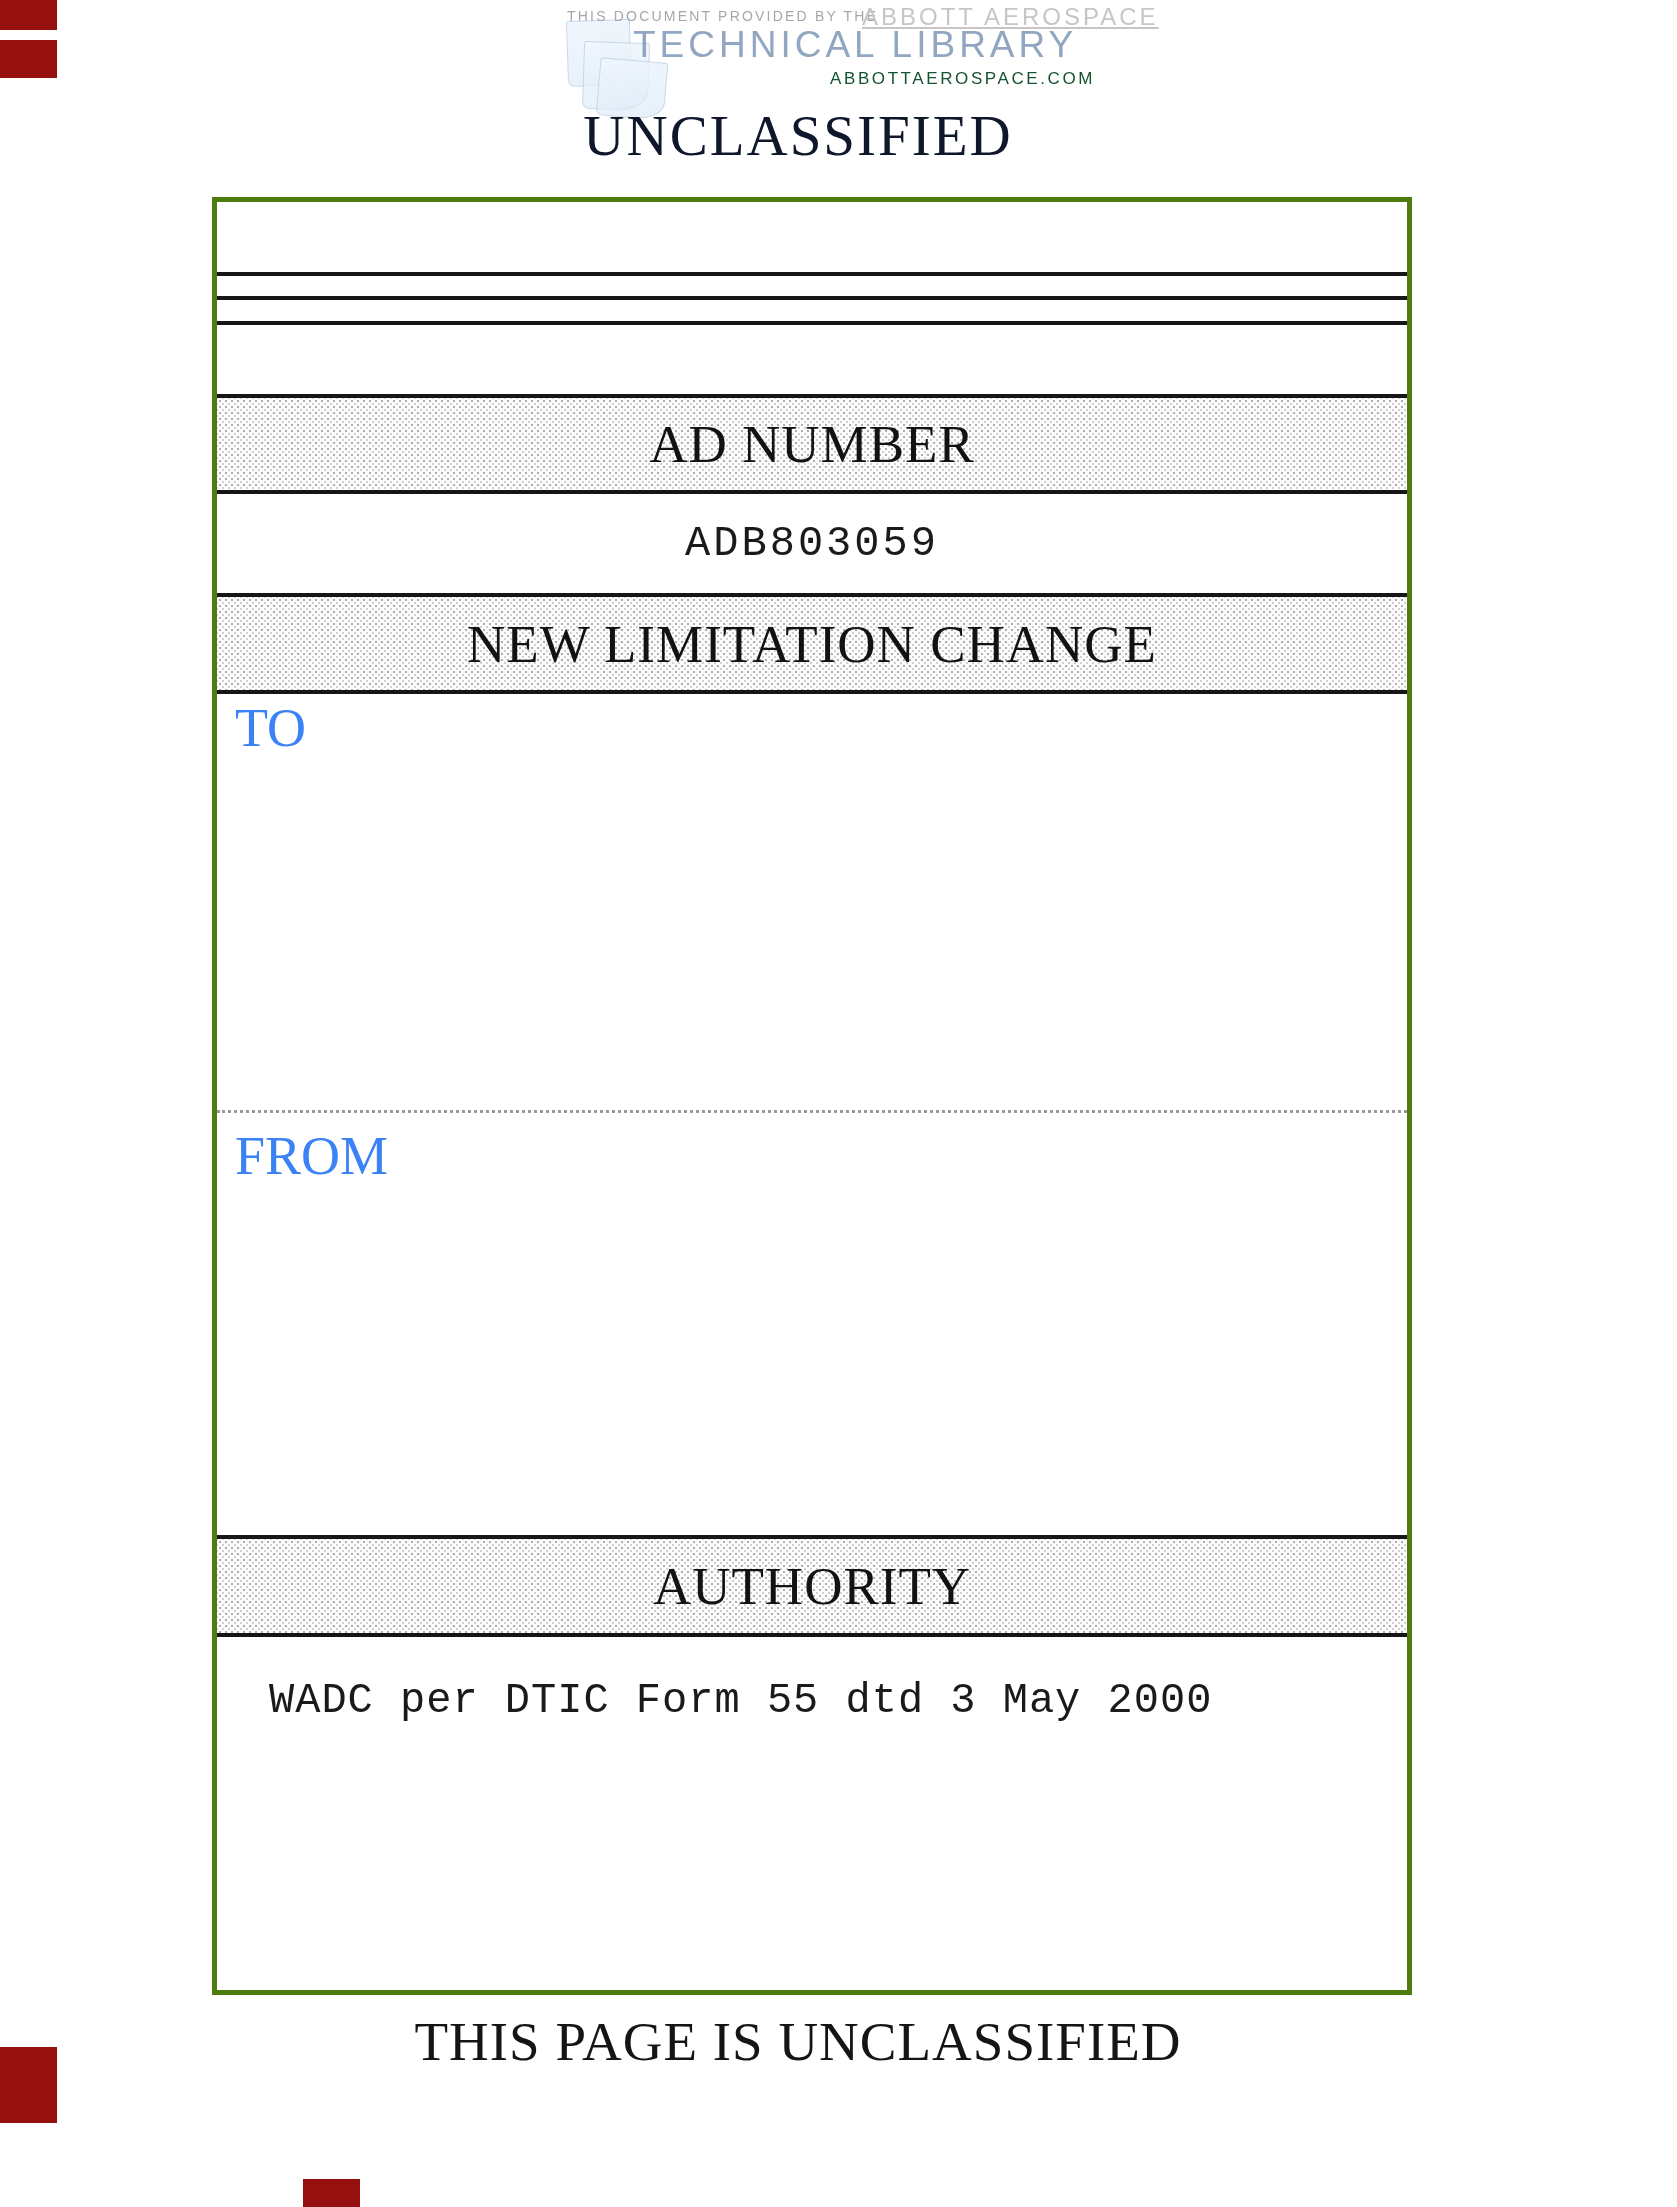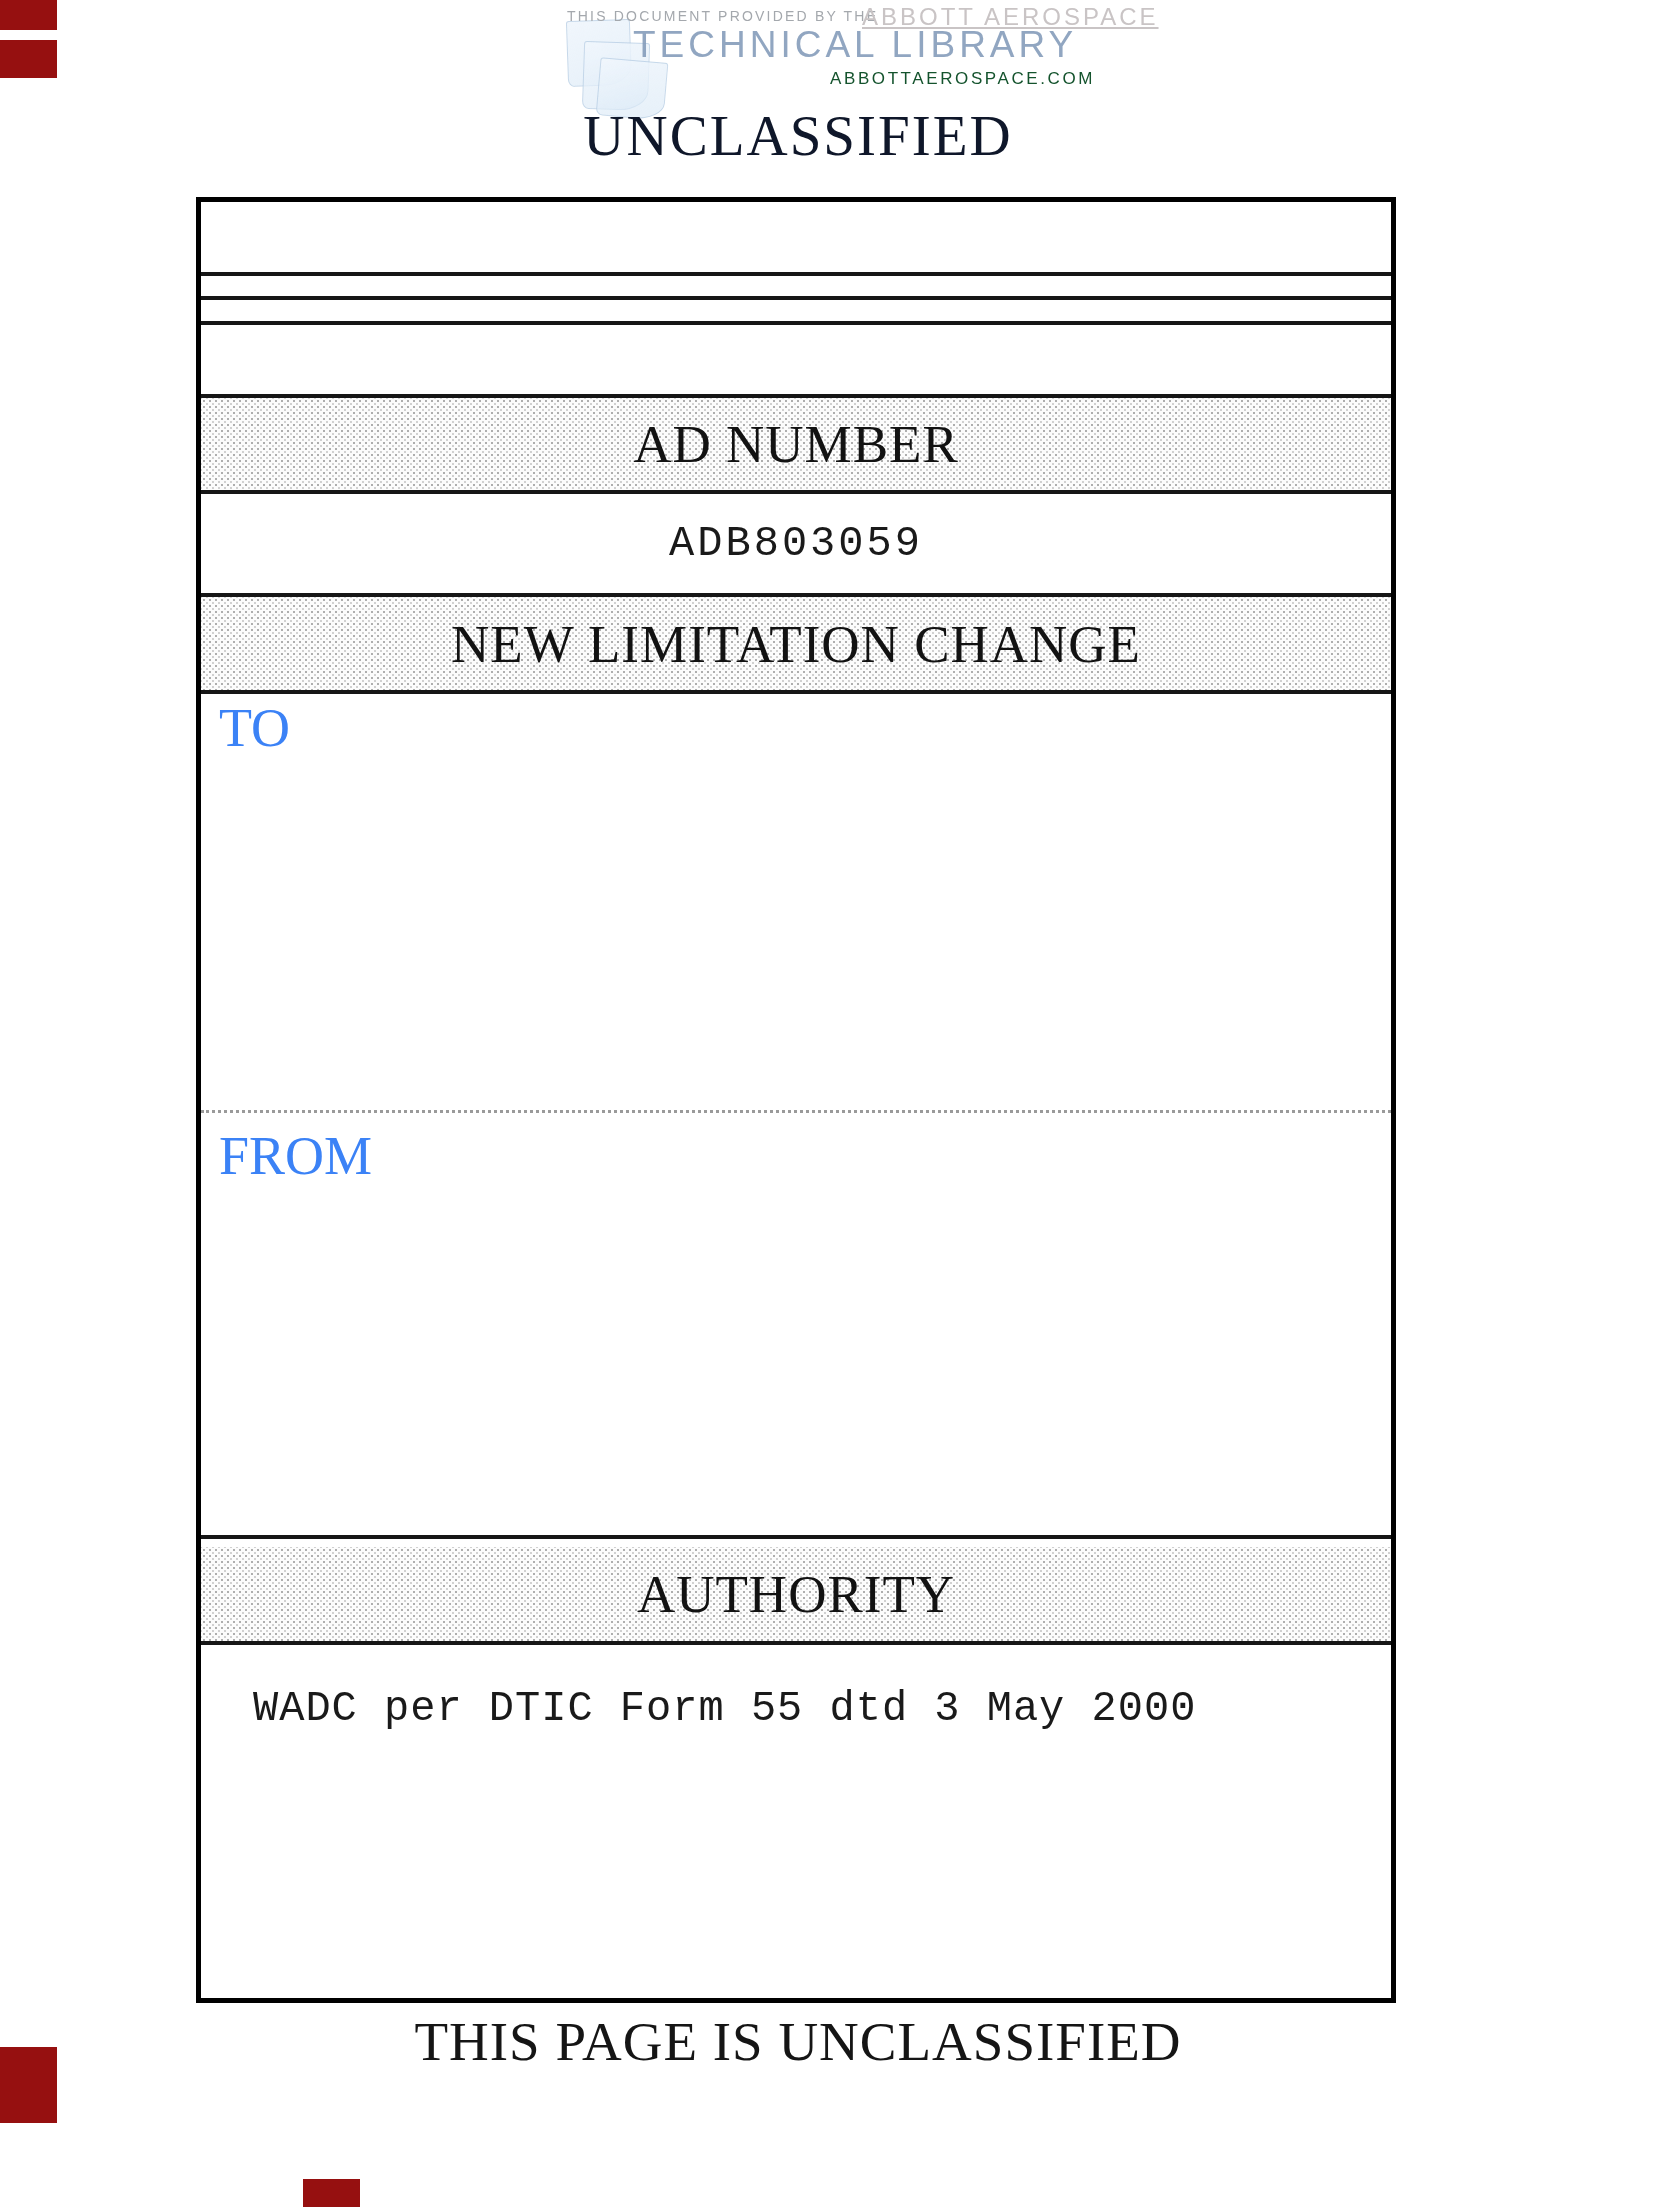"AD NUMBER" .doc-table { border: 5px solid #000000 -> 5px solid #4d7c0f; left: 196px -> 212px }
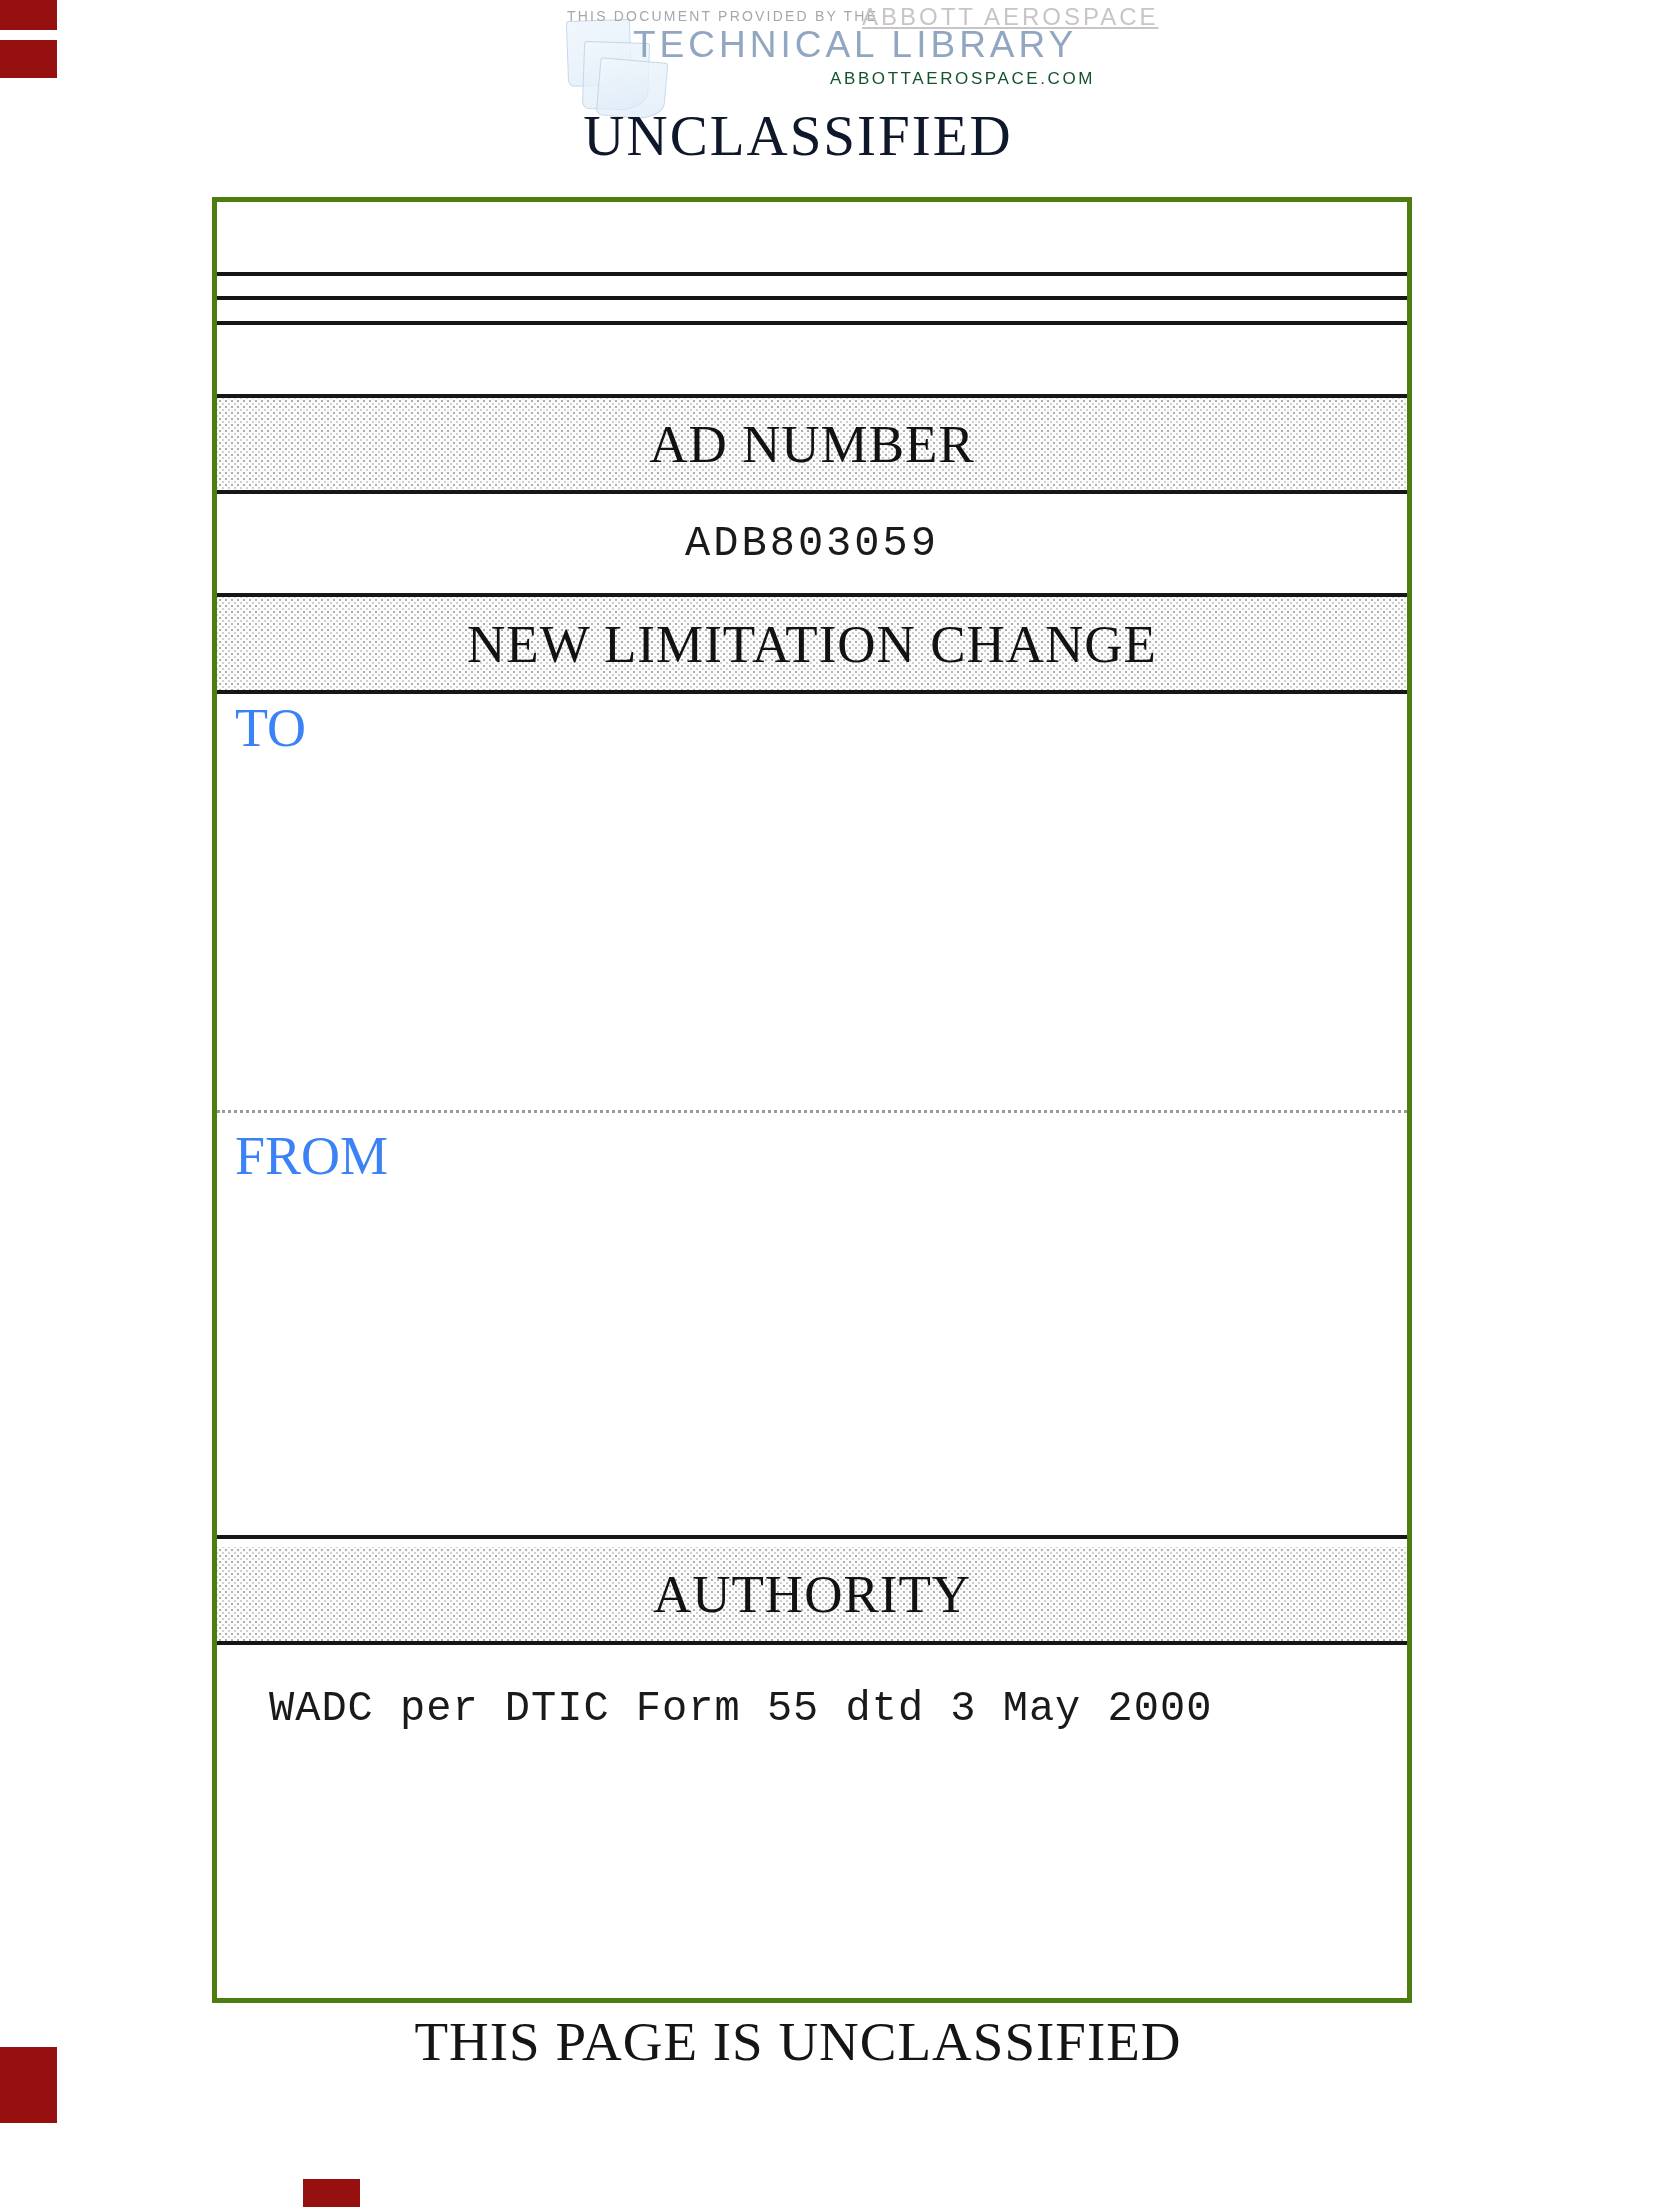"AUTHORITY" .r-auth { margin-top: 8px -> none }
